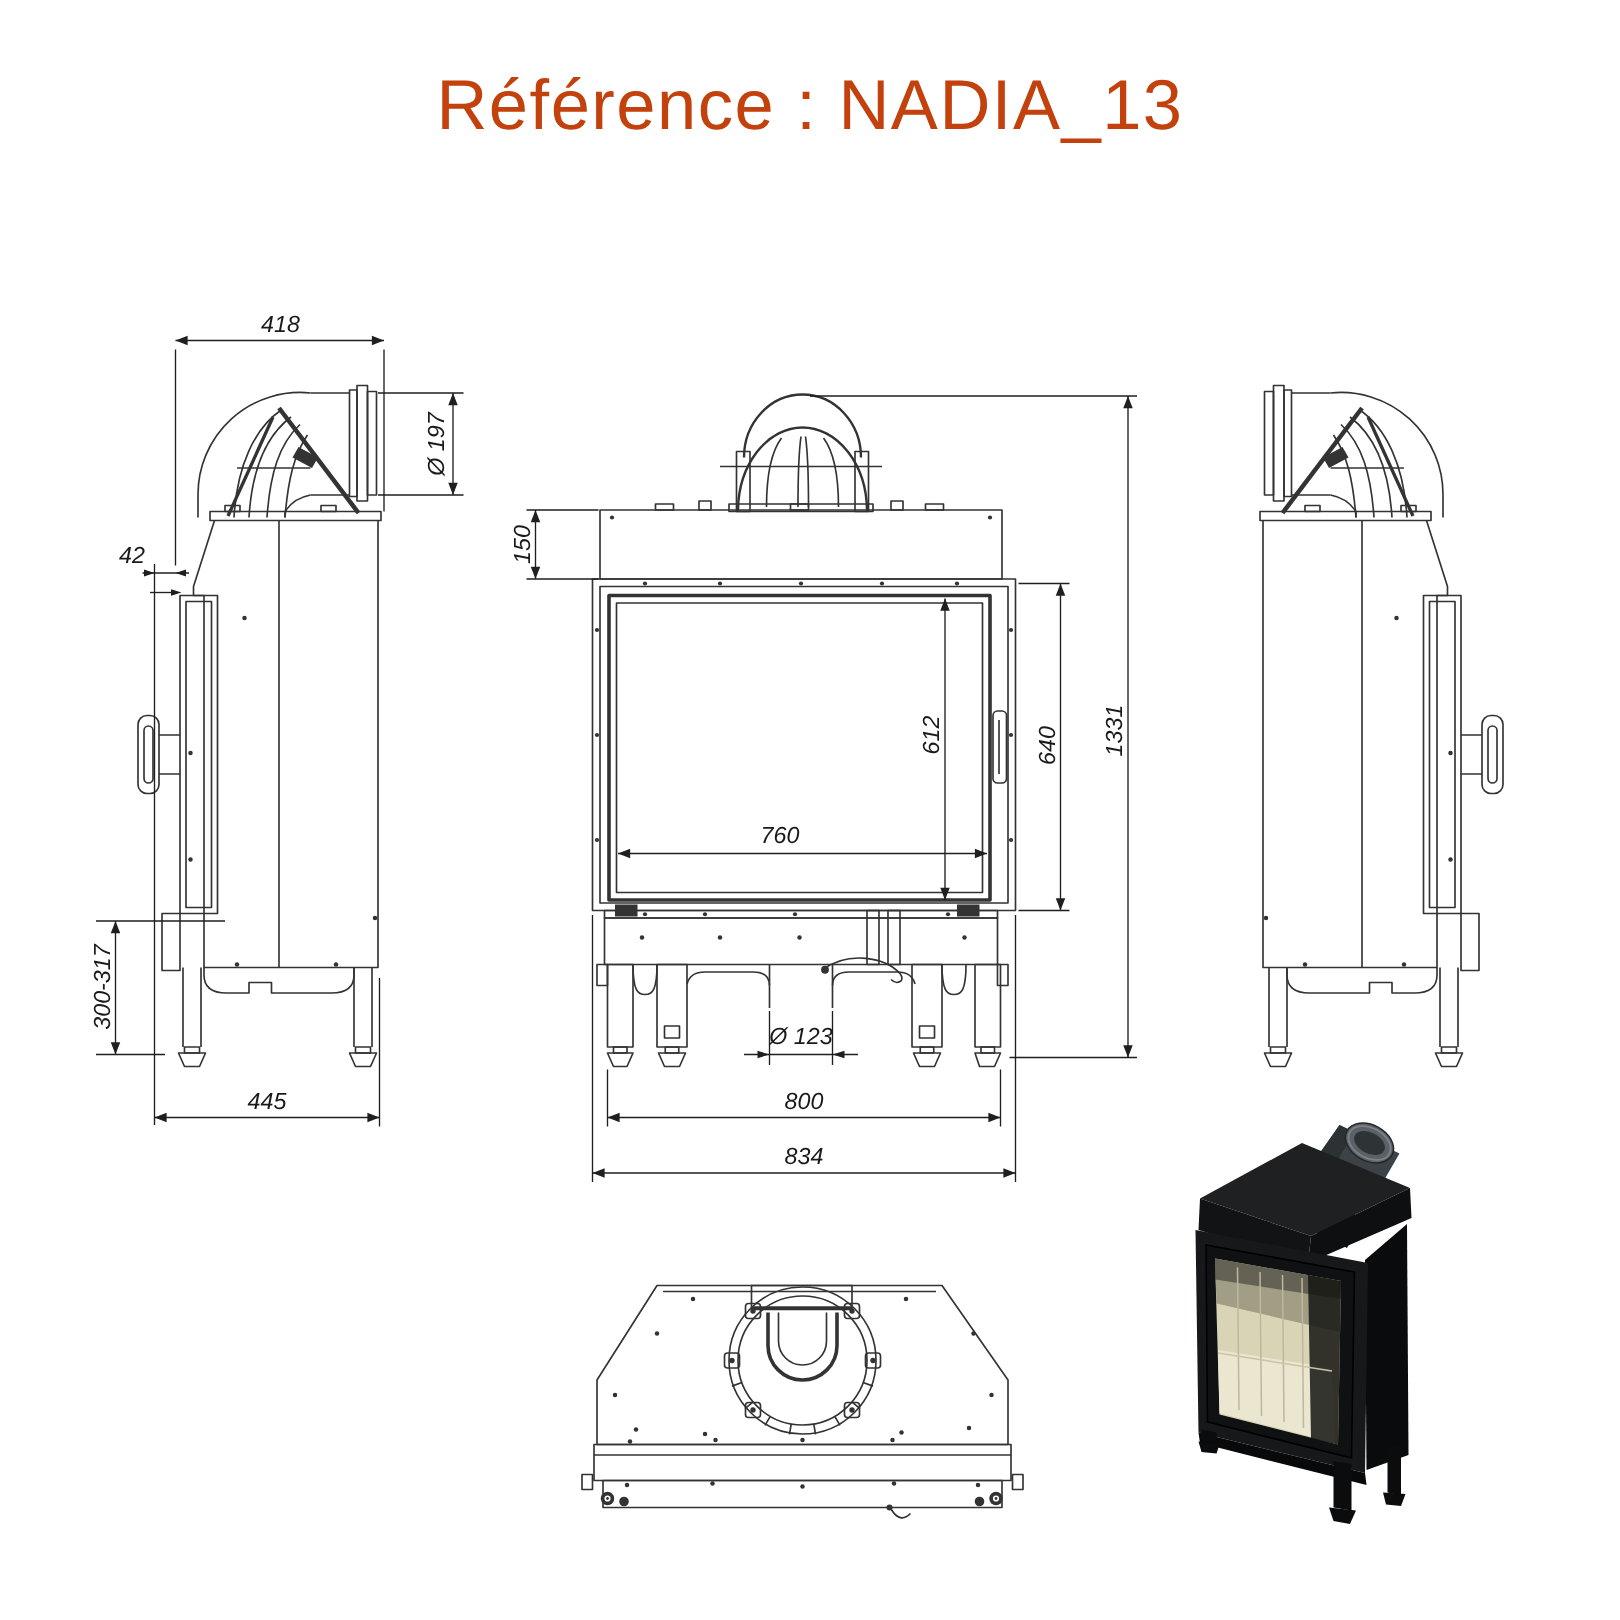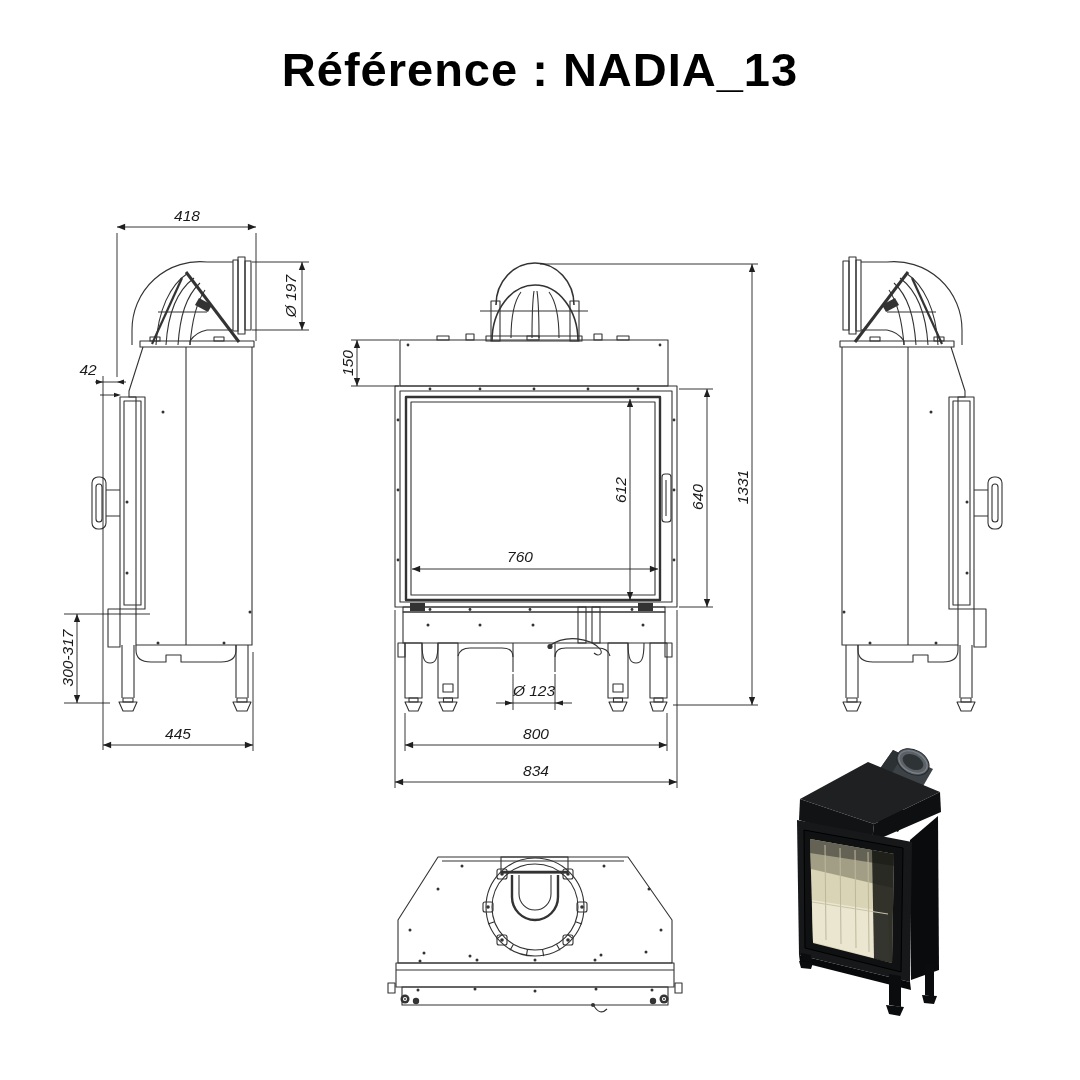"Référence : NADIA_13" .title { color: #000000 -> #c2410c; font-weight: 700 -> 400 }
